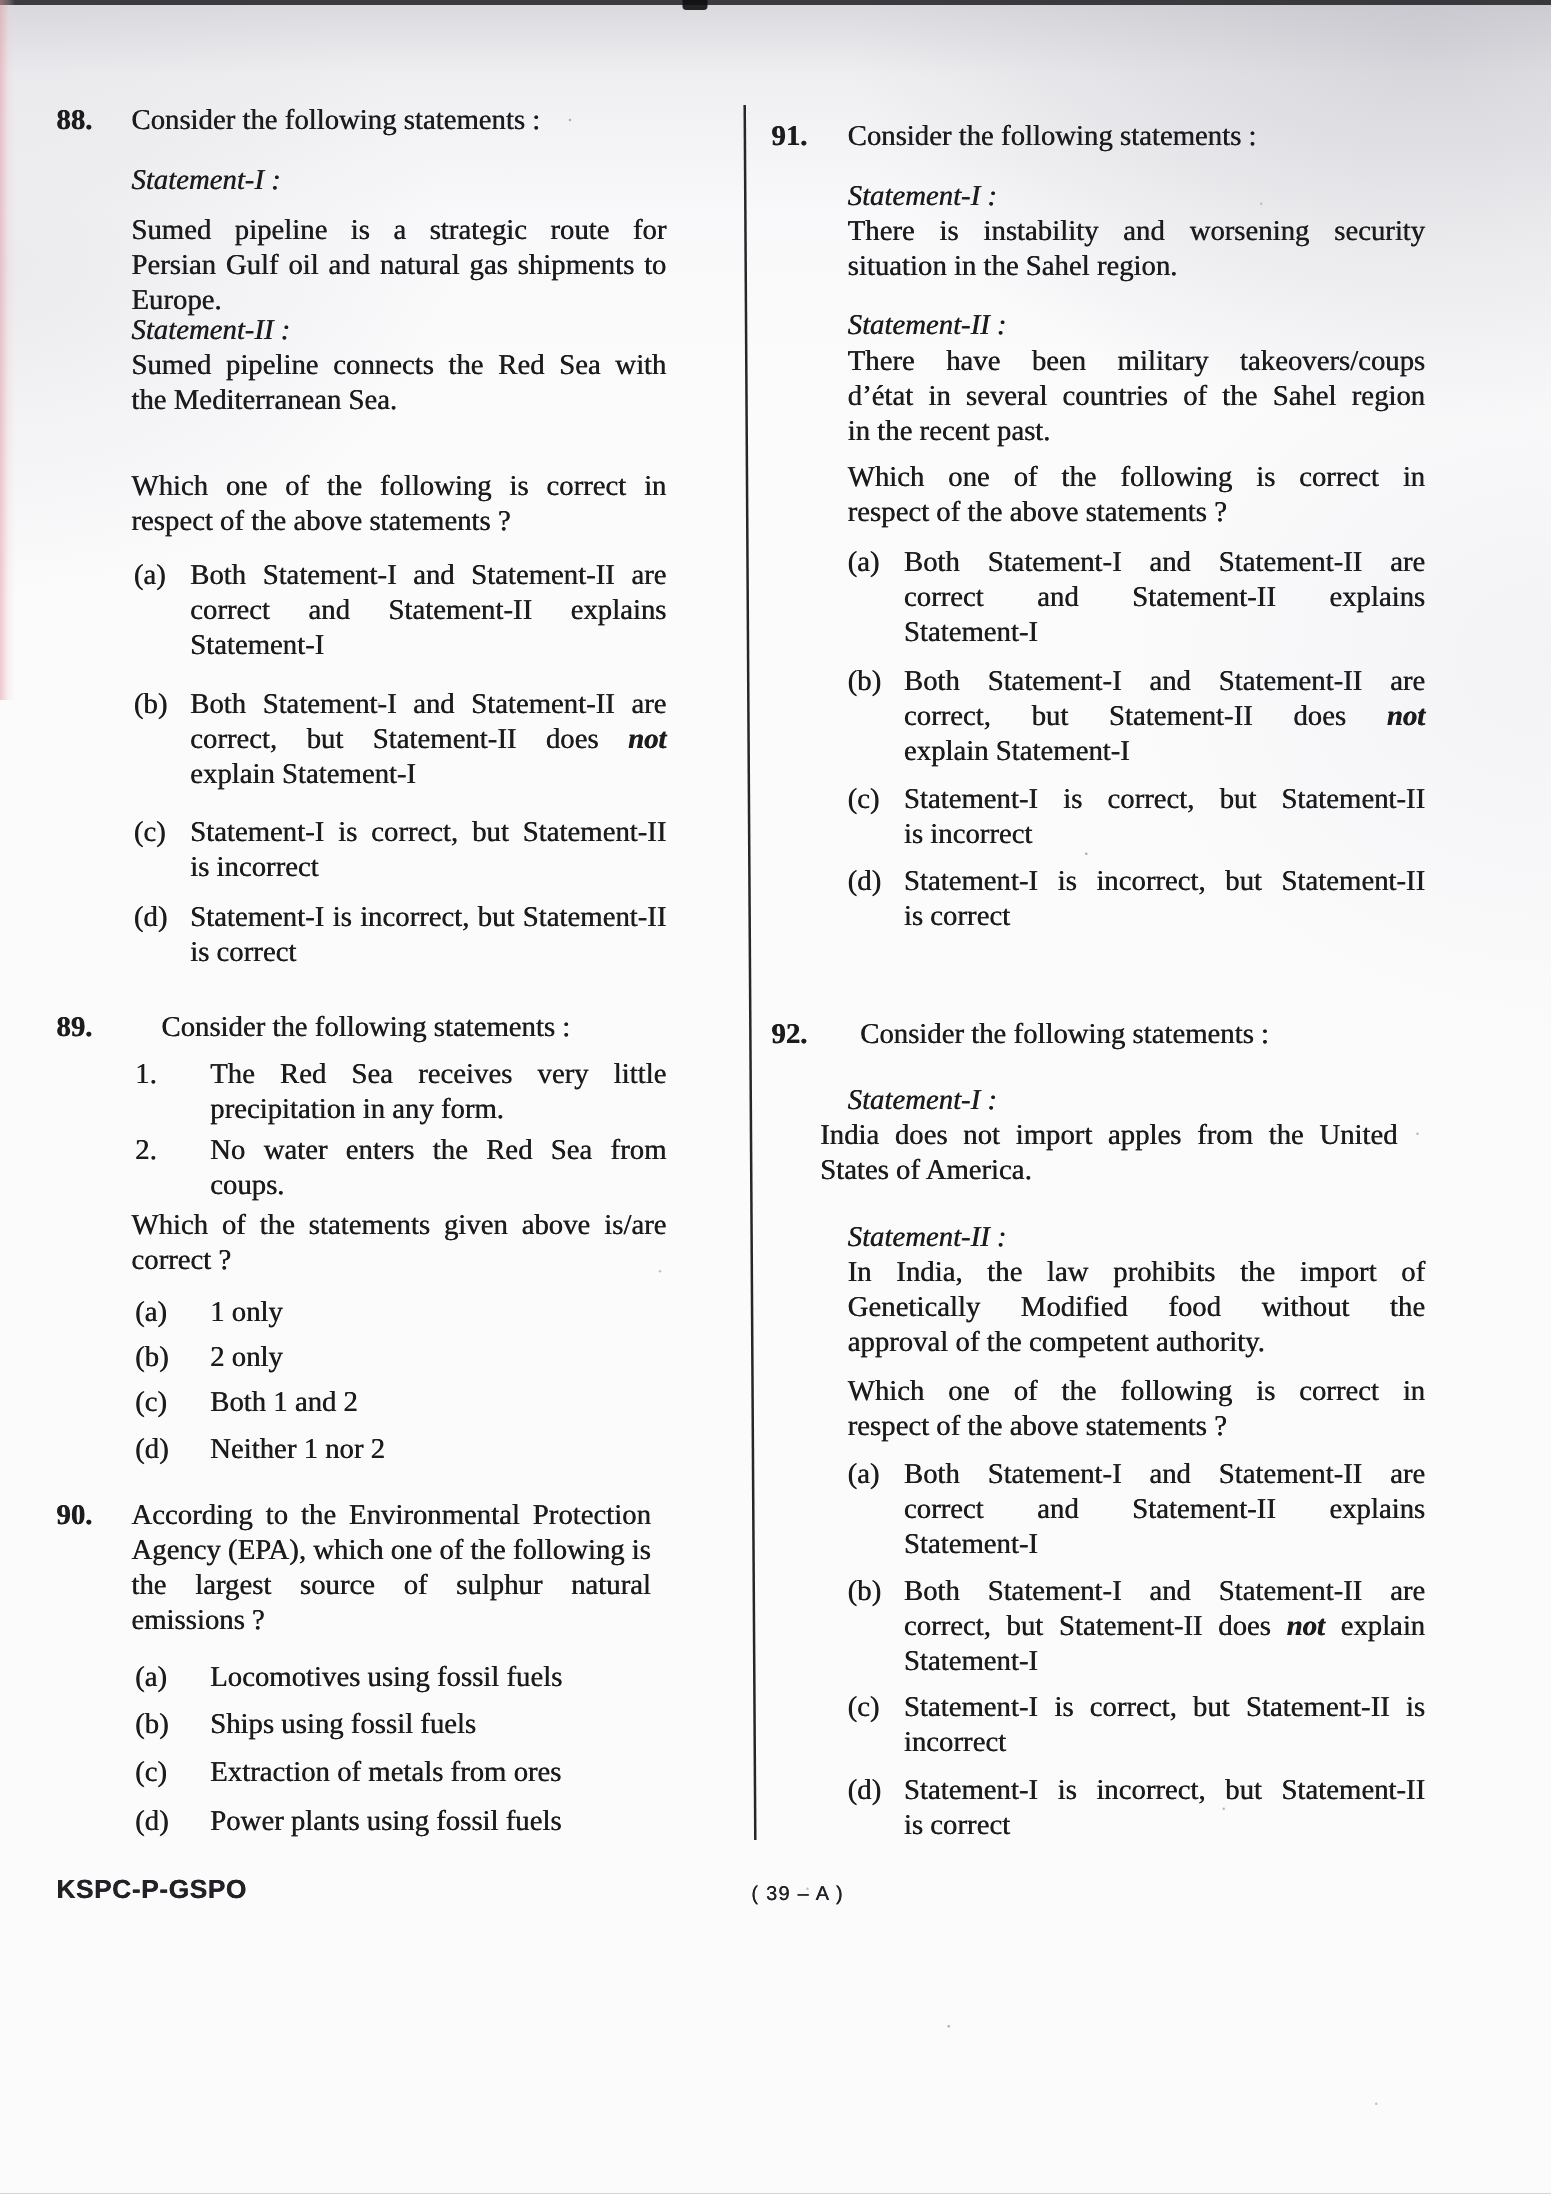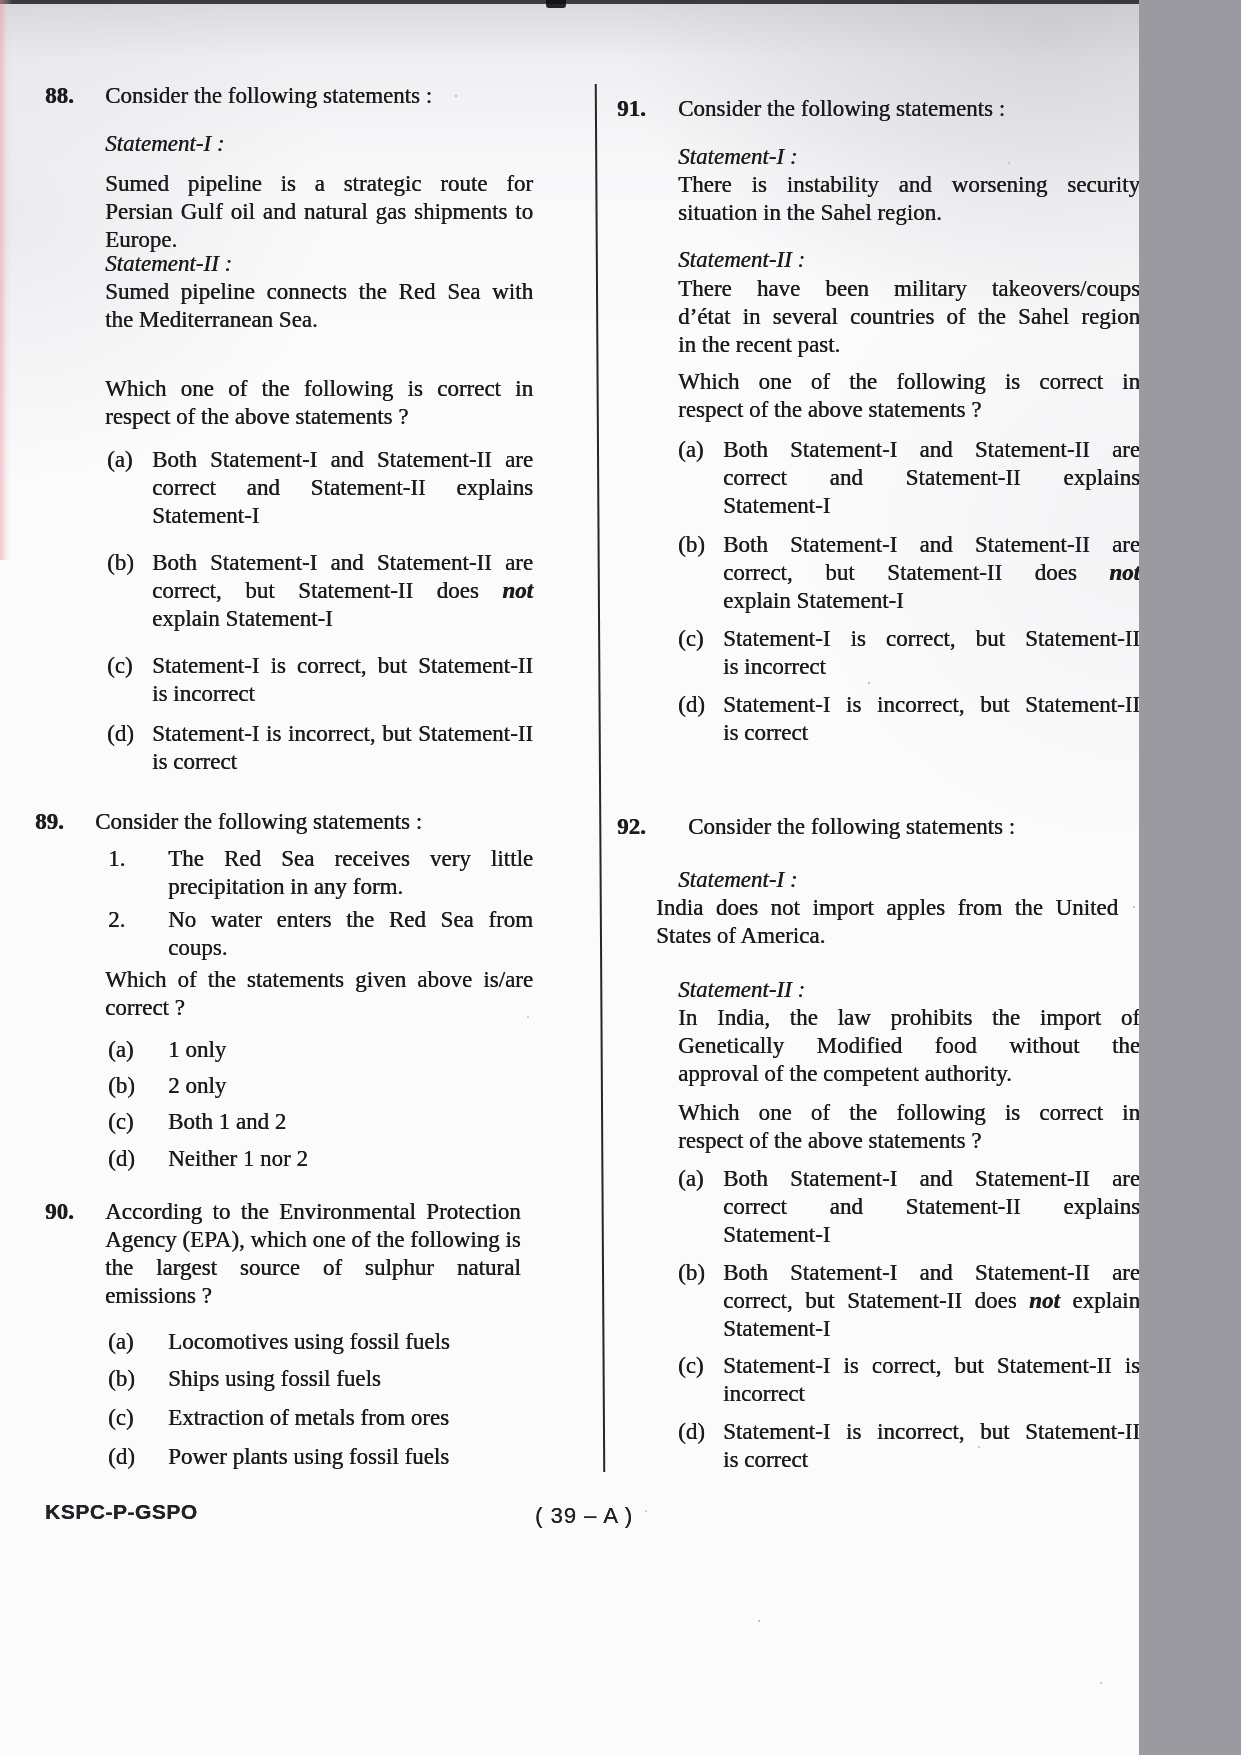"88." #sheet { width: 1139px -> 1241px }
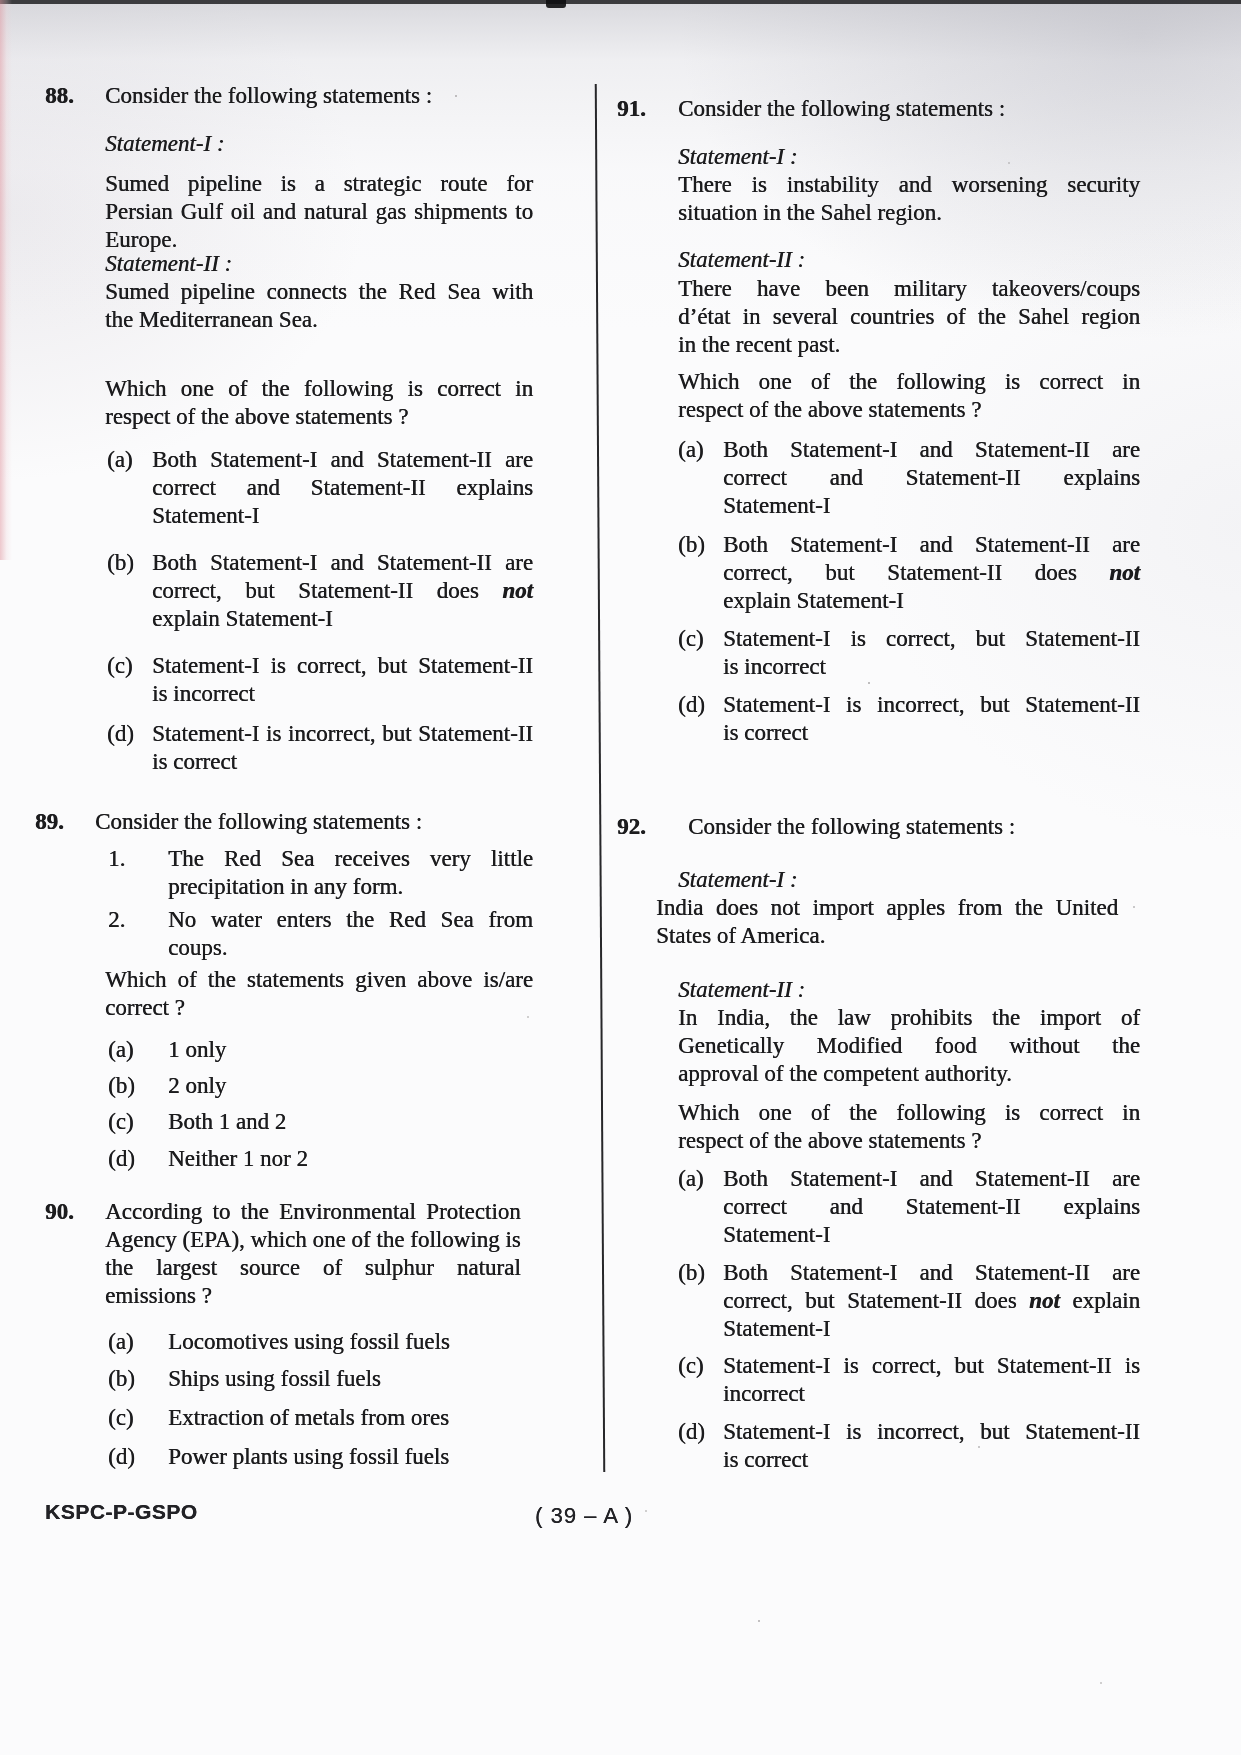"89." div.b { gap: none -> 24px; left: 35px -> 45px }
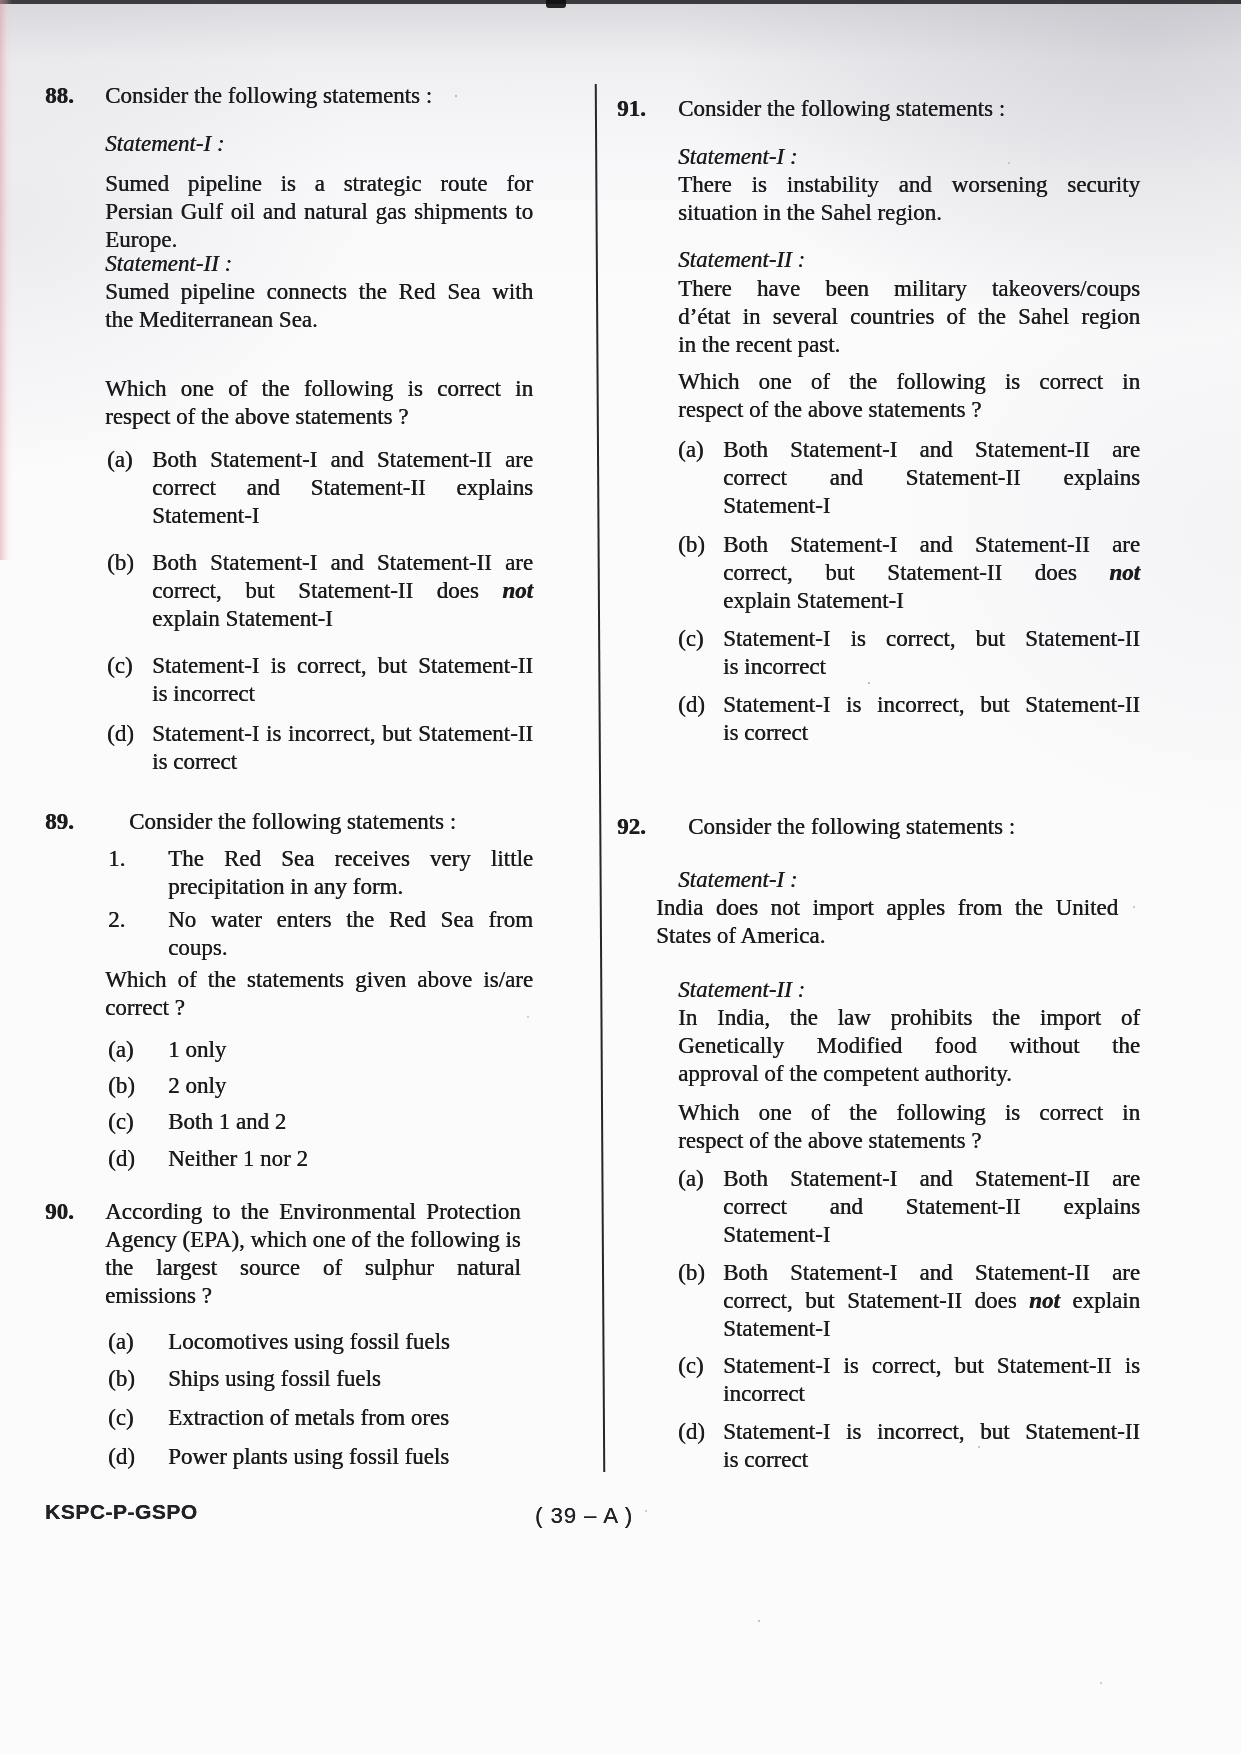"( 39 – A )" div.b { font-size: 22px -> 16px; text-align: left -> right }
